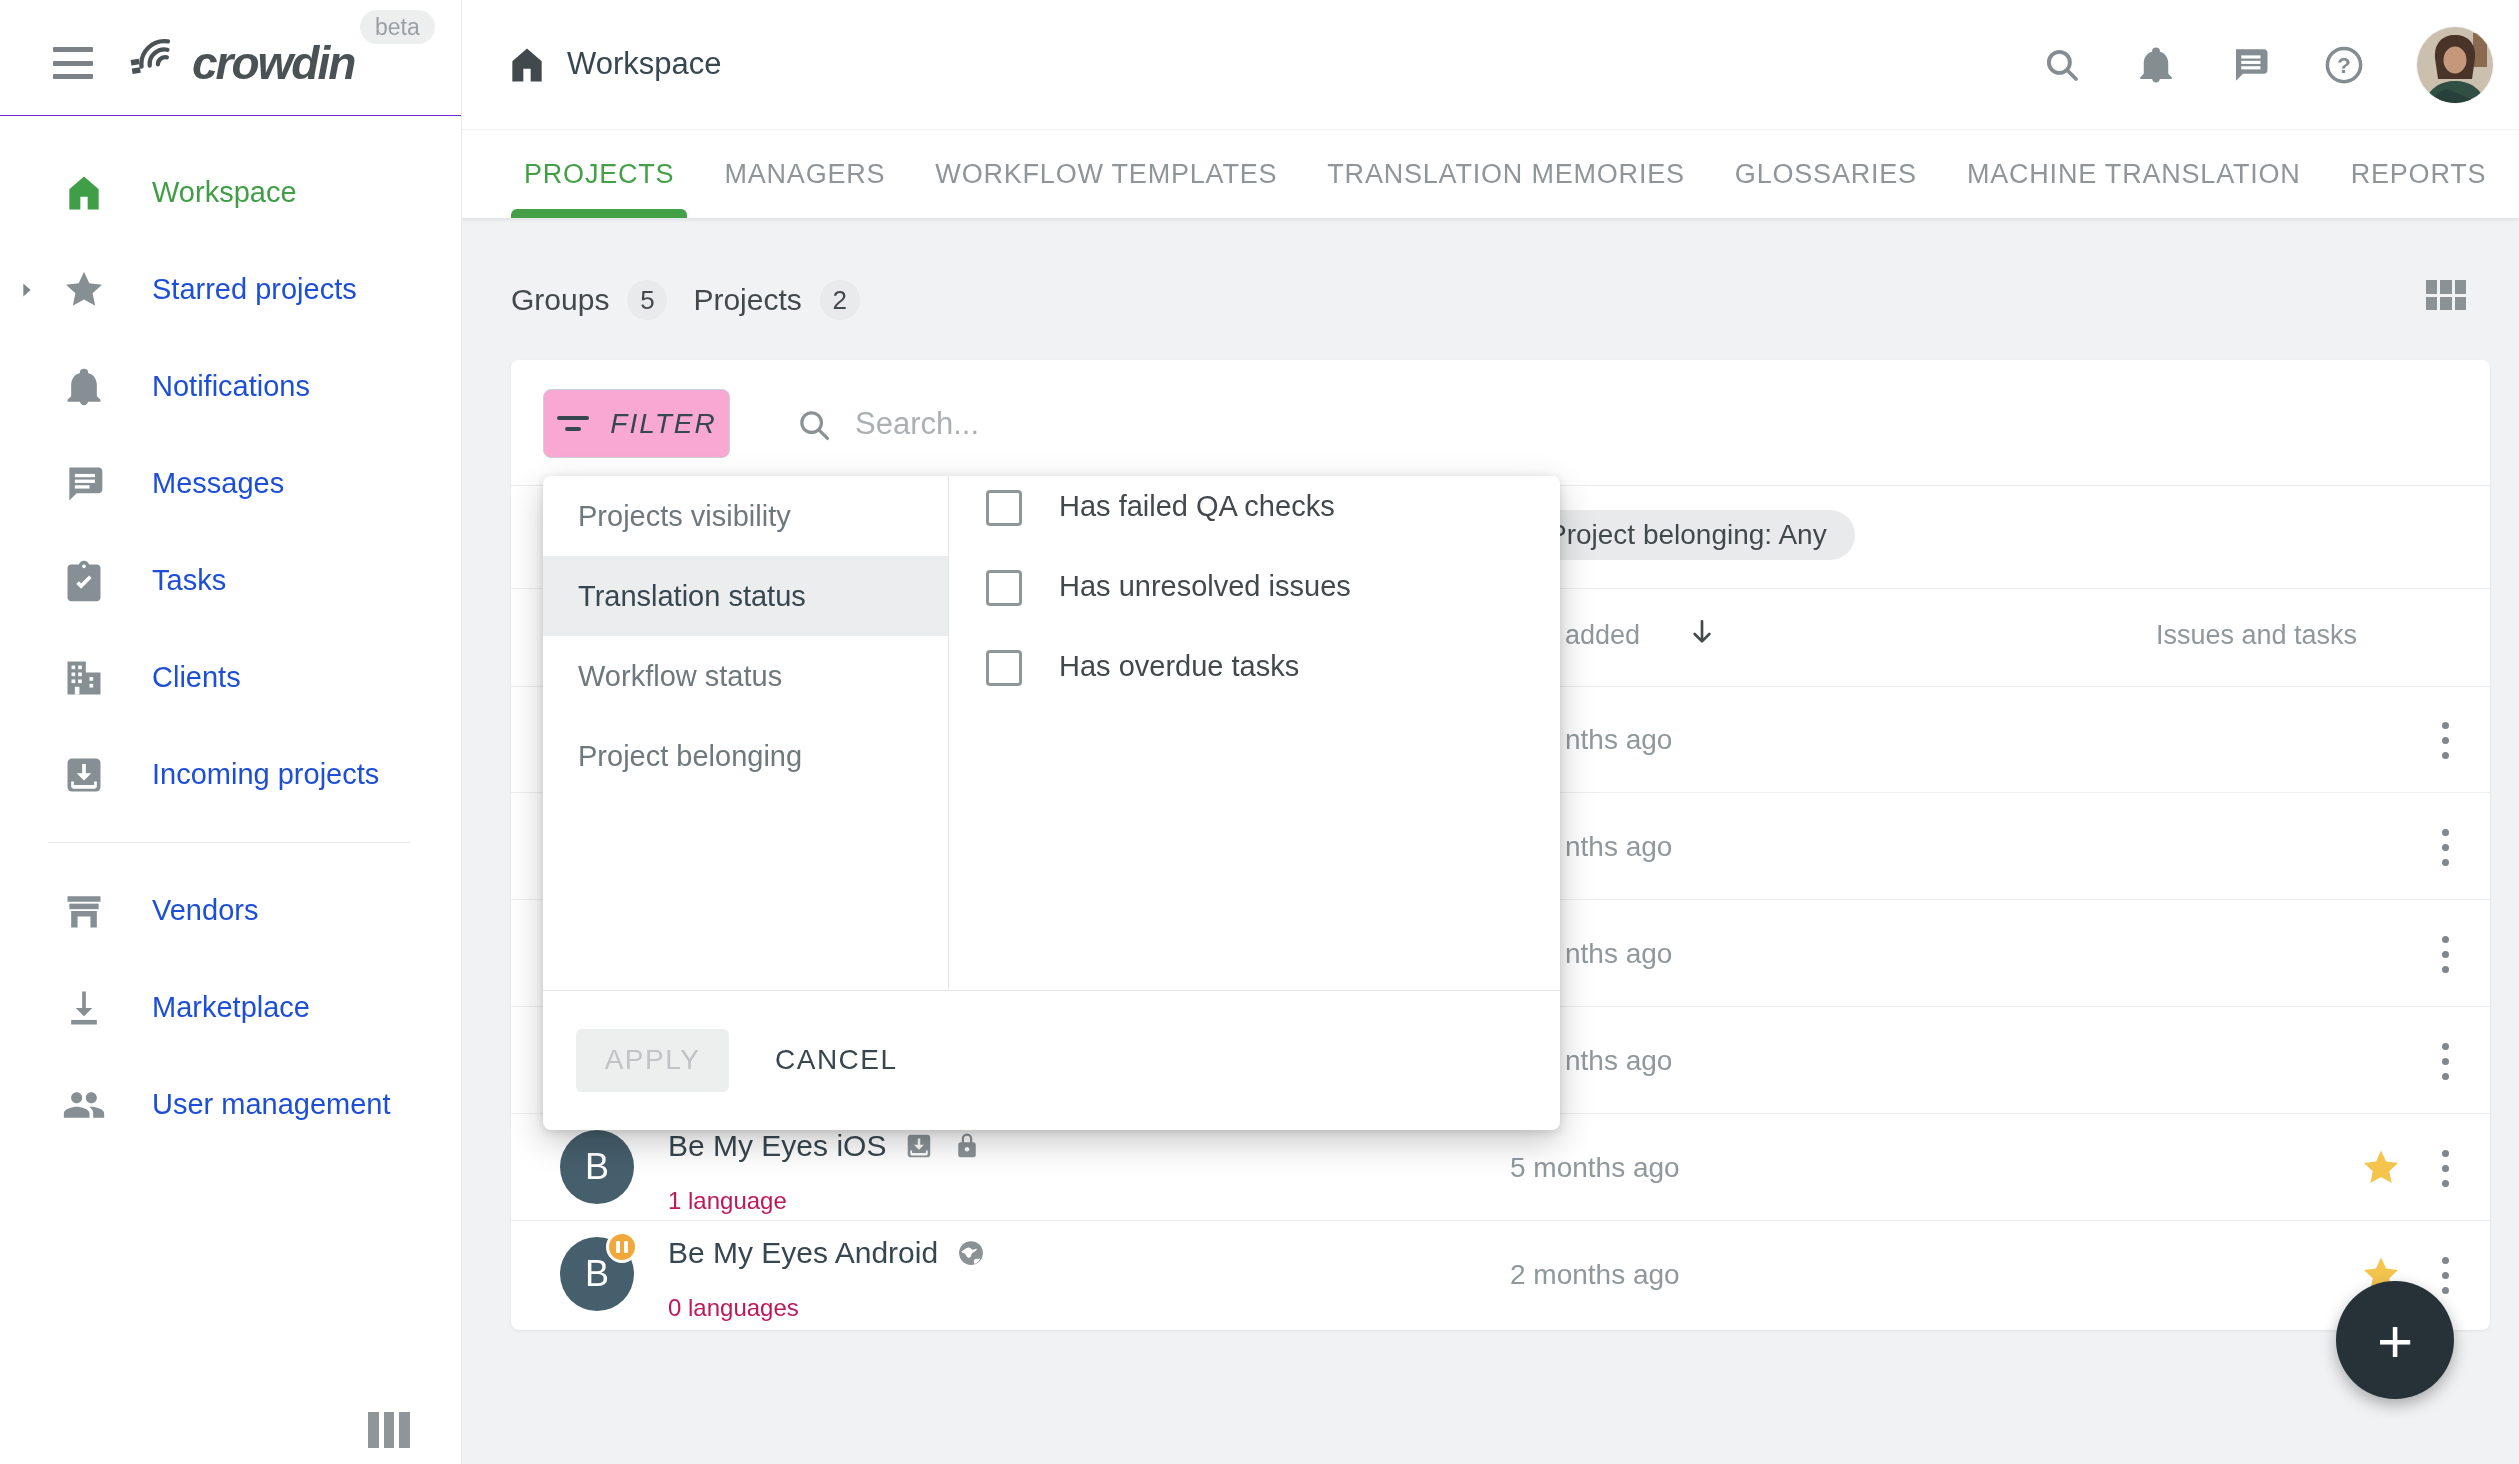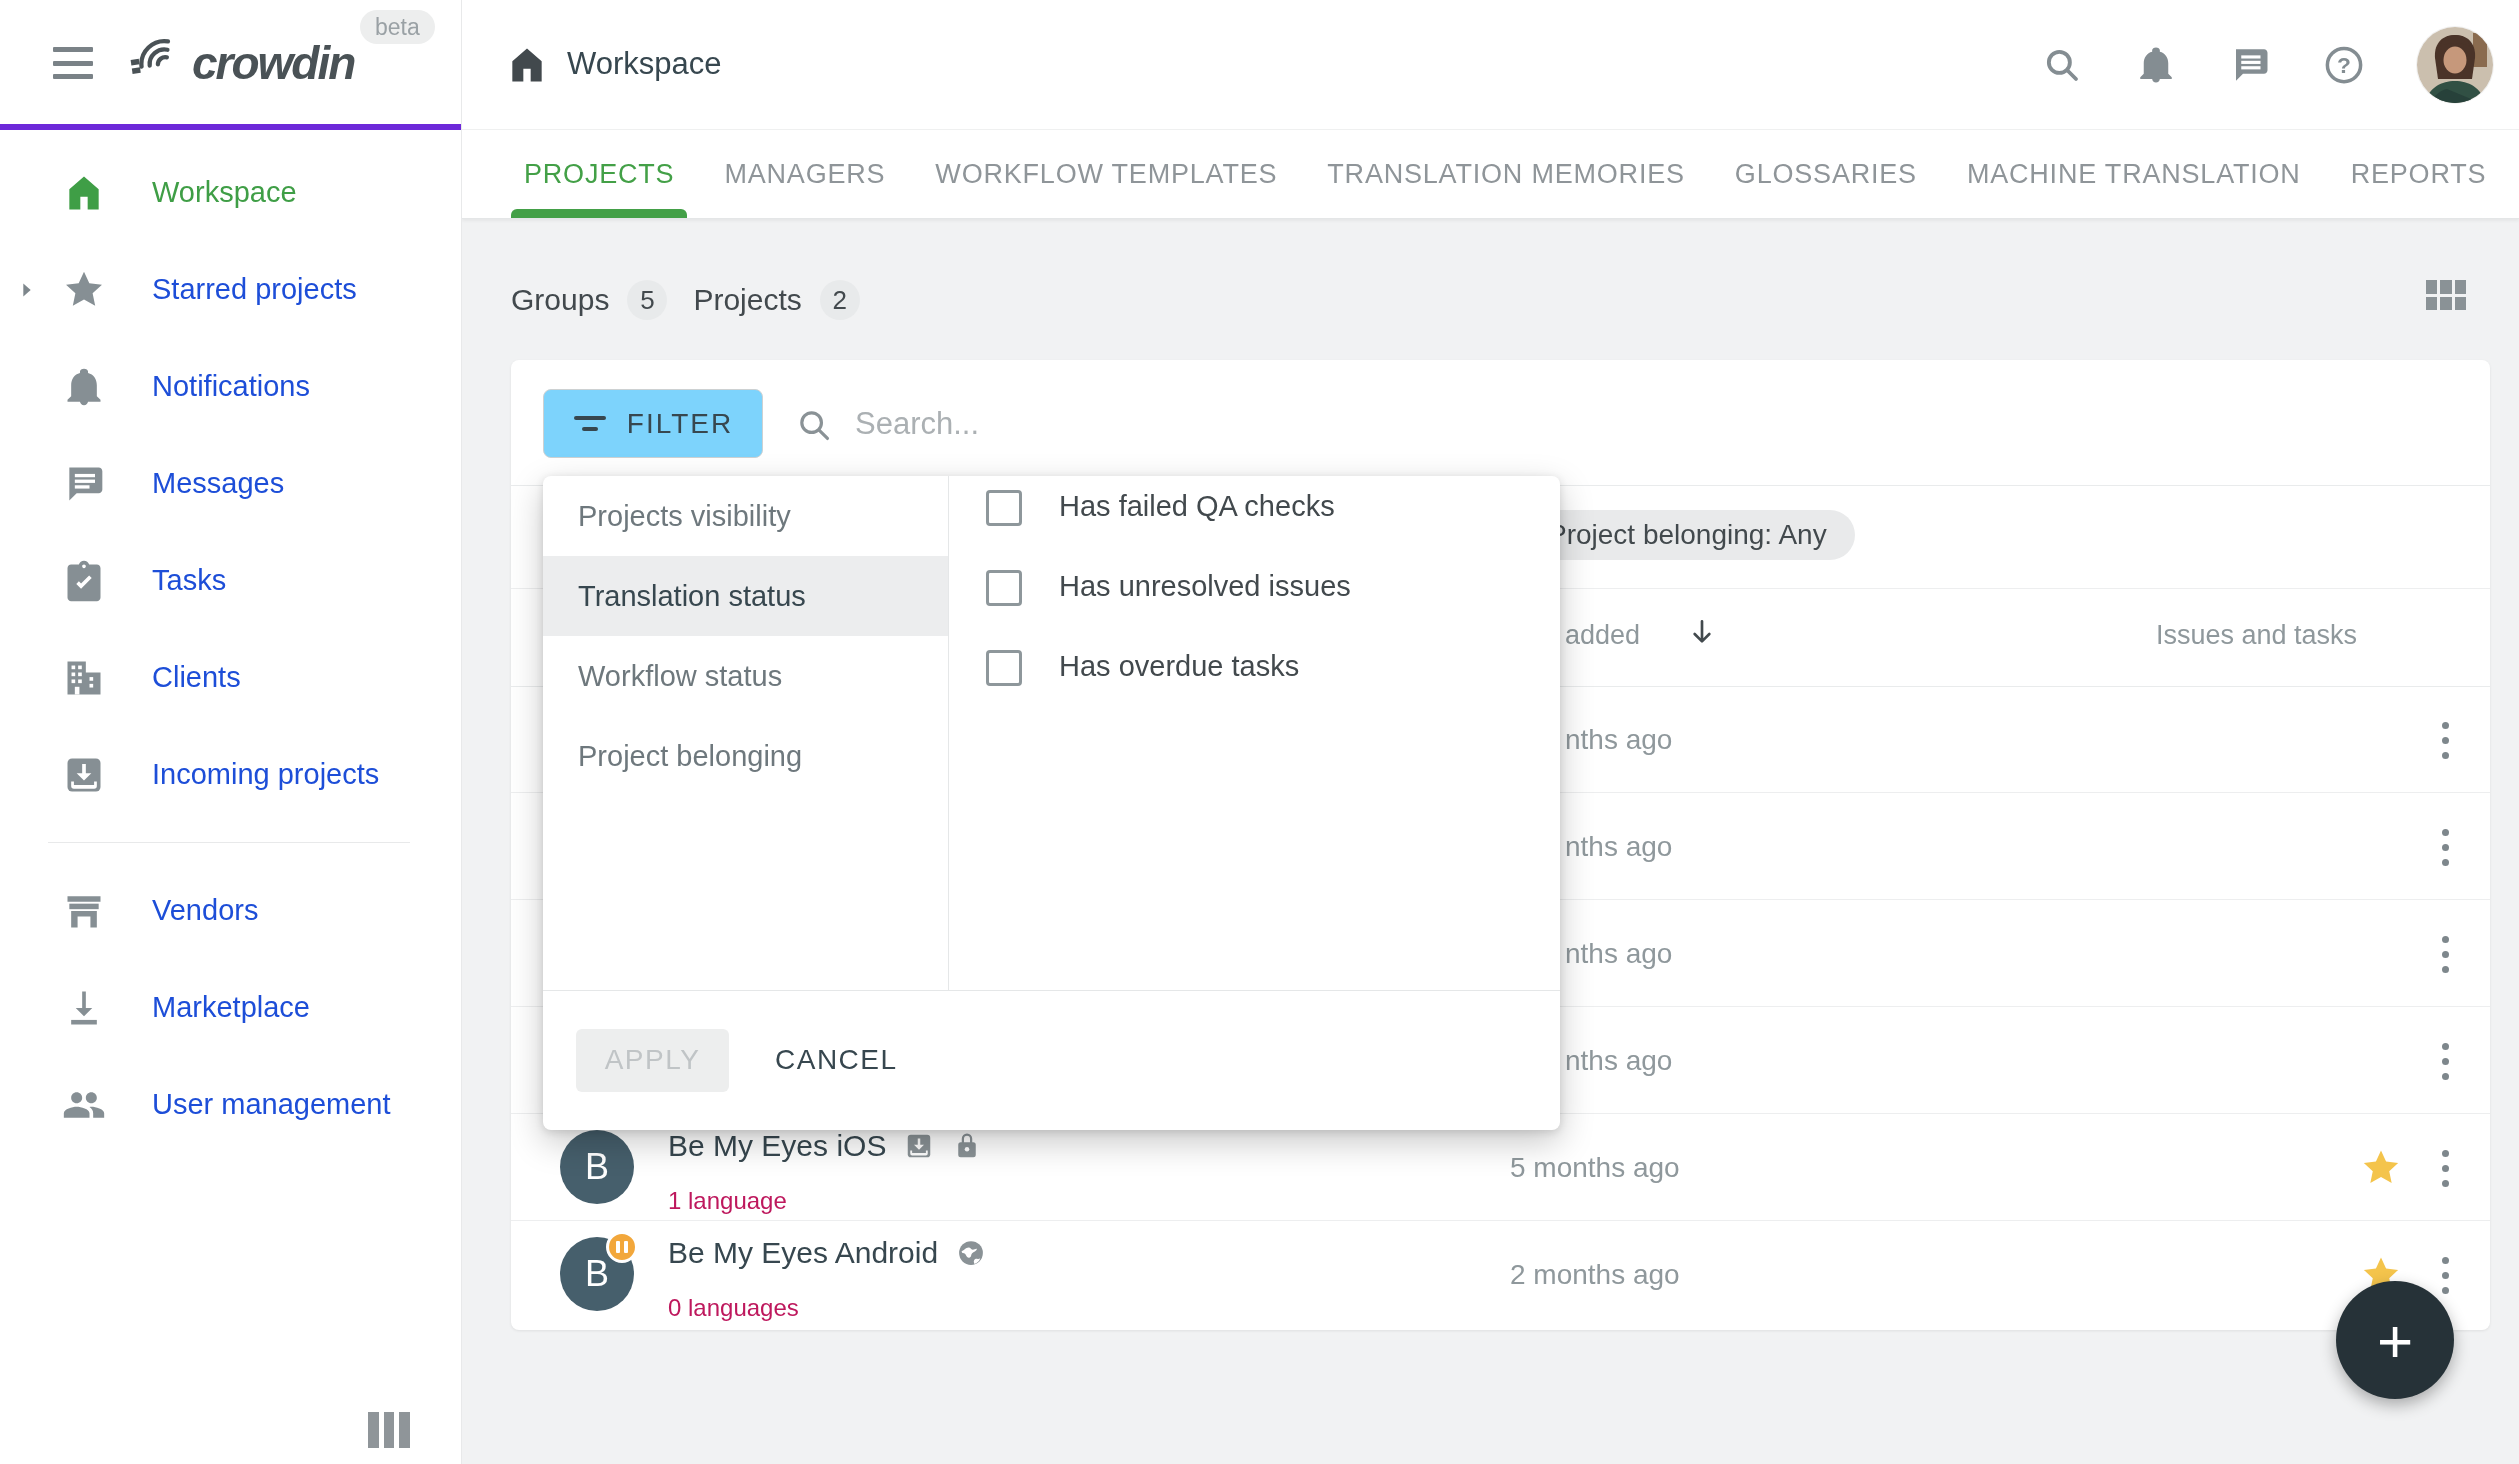"crowdin" .sidebar-header { border-bottom: 6px solid #6d28d9 -> 1px solid #6d28d9; height: 130px -> 116px }
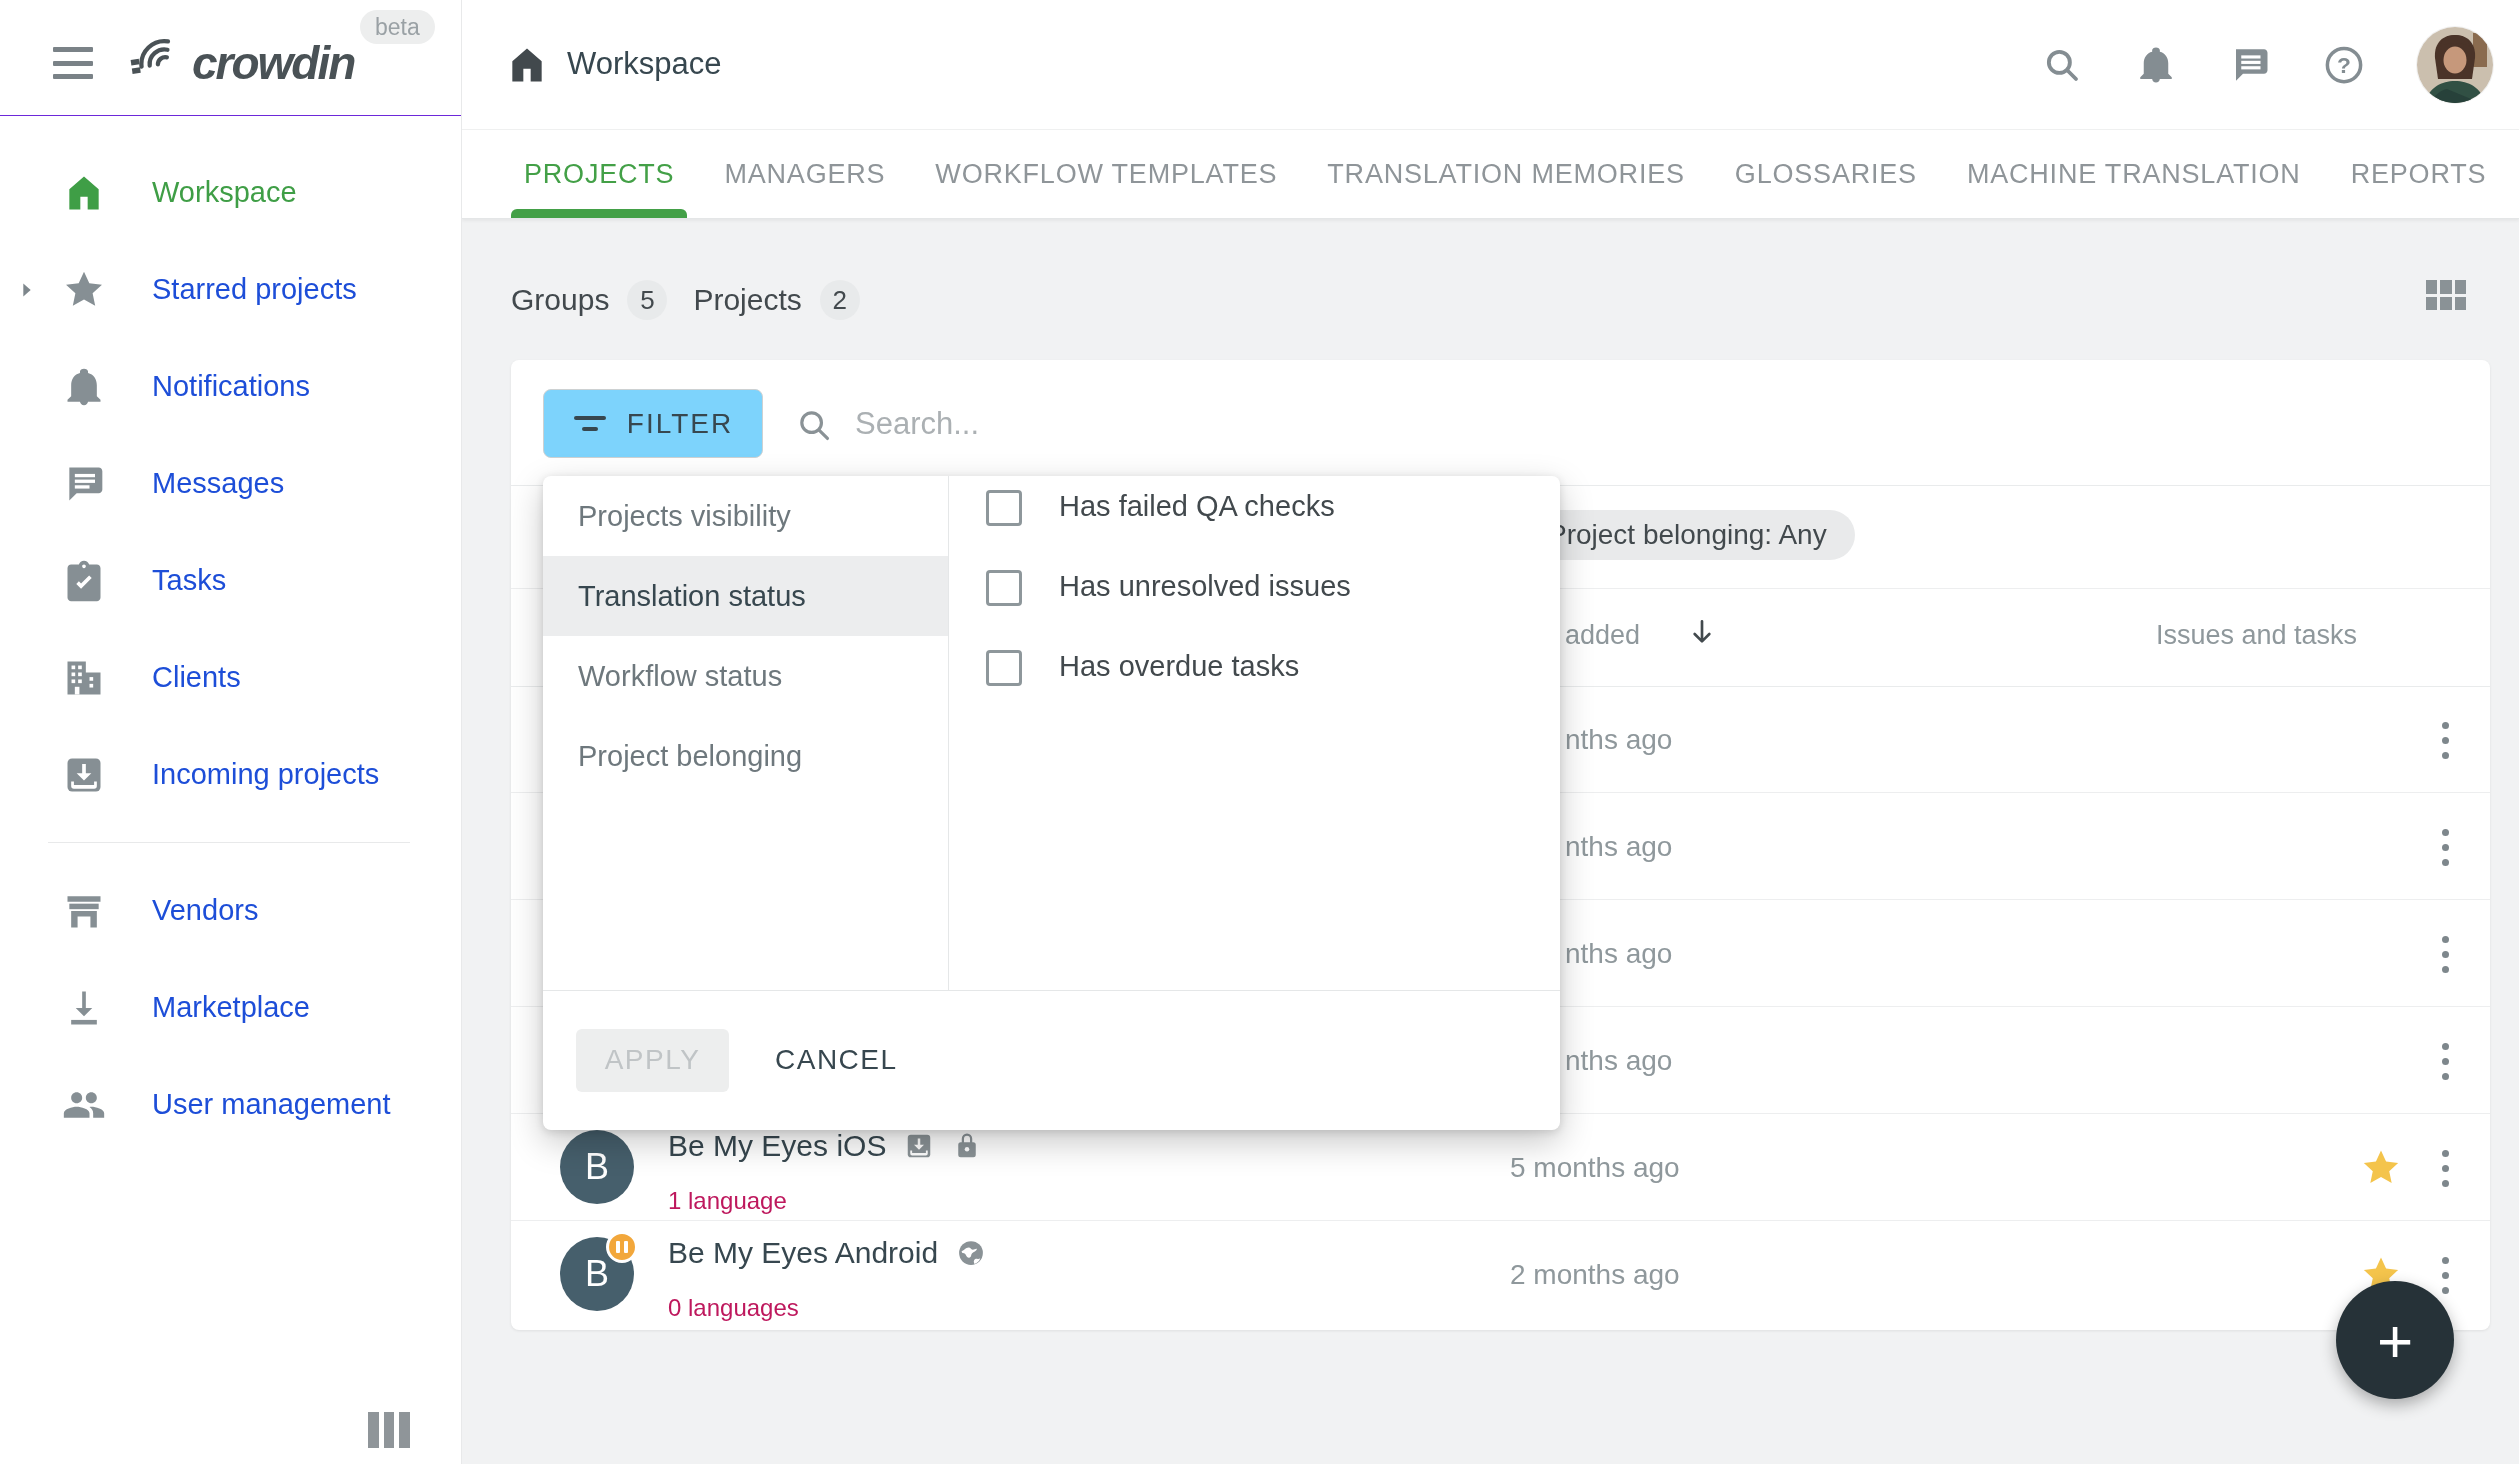"FILTER" .filter-btn { background: #7dd3fc -> #f9a8d4; font-style: none -> italic; width: 220px -> 187px }
